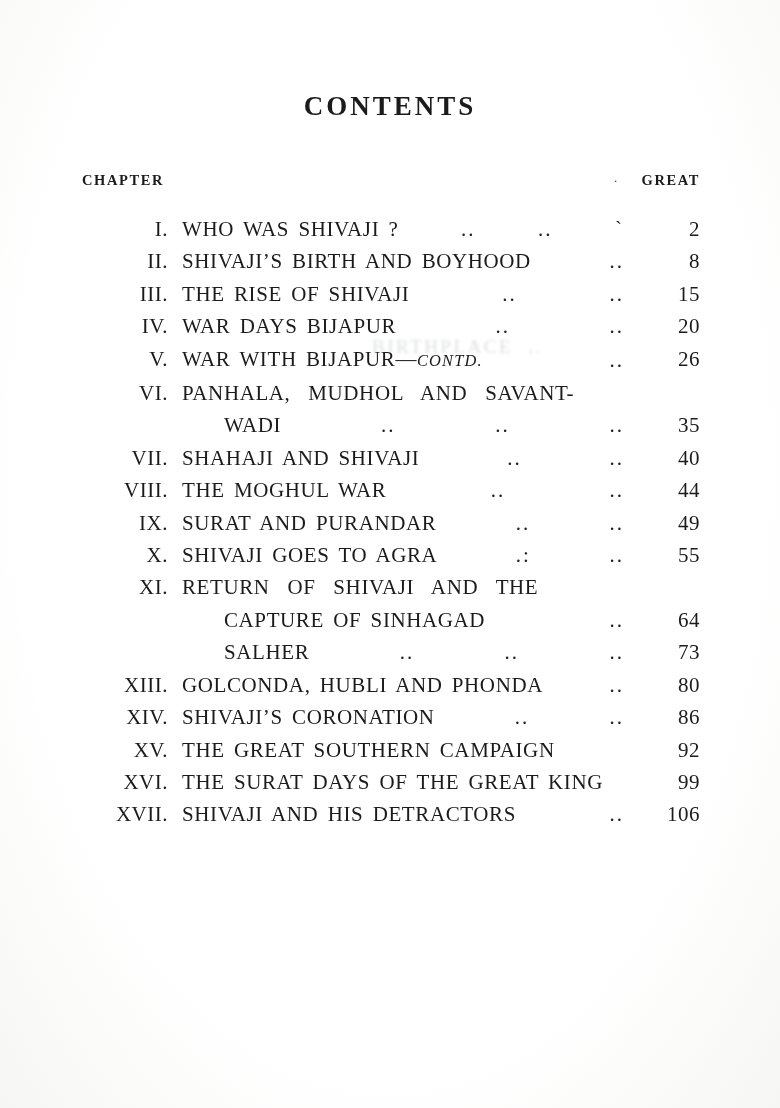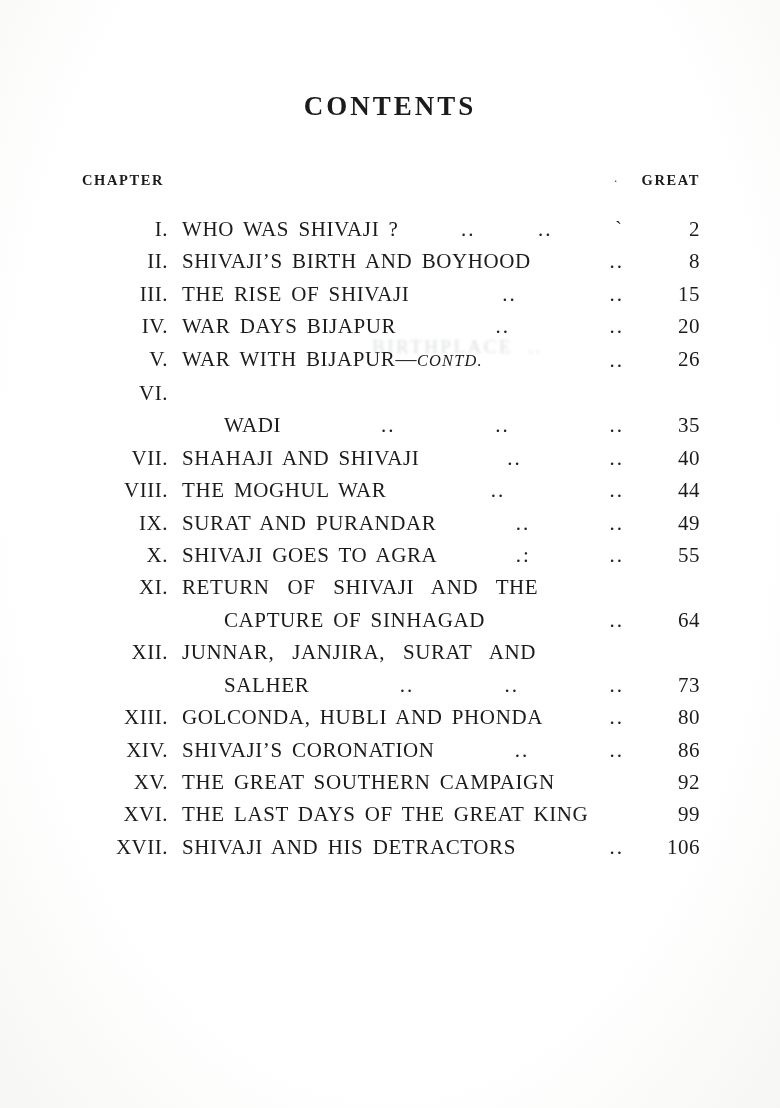"PANHALA, MUDHOL AND SAVANT-" span.title { html: none -> <span> <span>PANHALA, MUDHOL AND SAVANT-</span> </span> }
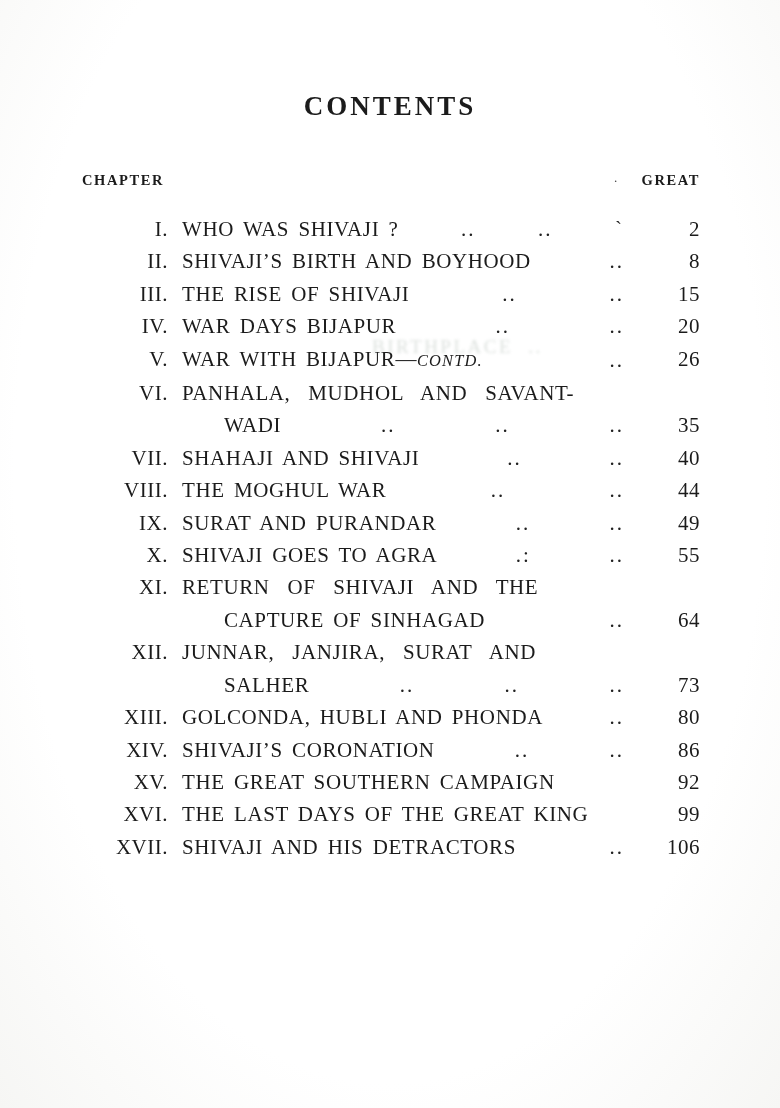"XII." div.line { html: <div> <span>XII.</span> <span> <span>JUNNAR, JANJIRA, SURAT AND</span> </span> <span></span> </div> -> none }
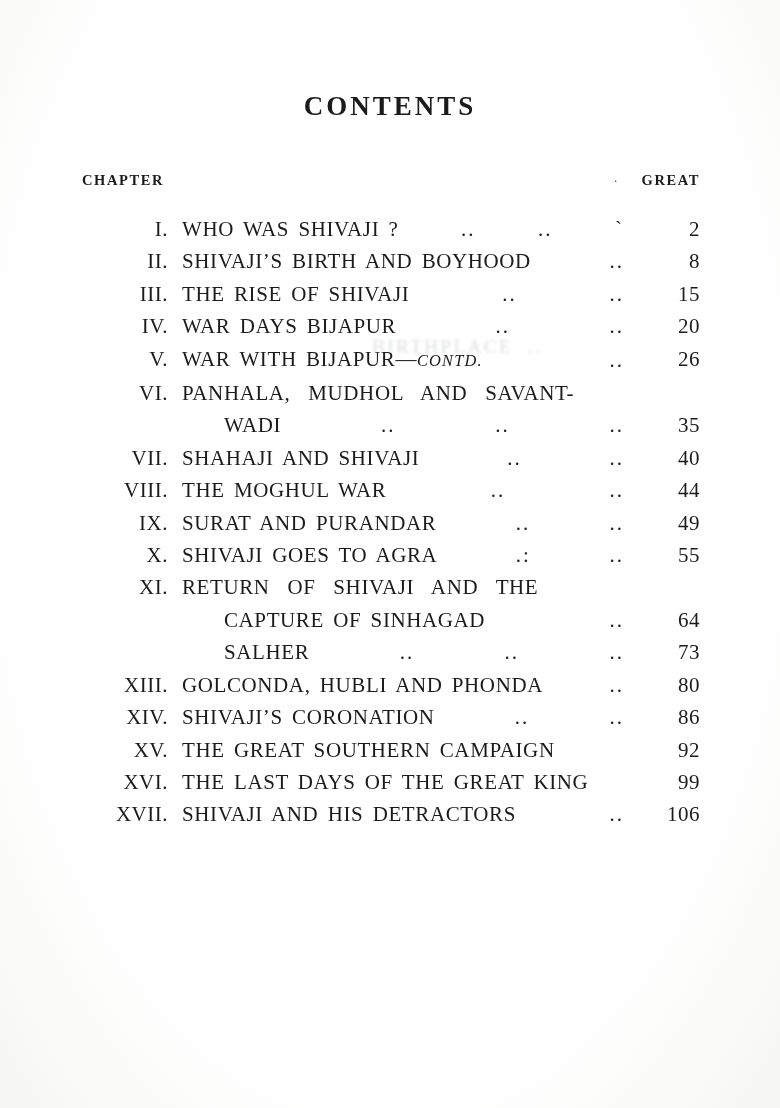"THE LAST DAYS OF THE" span.title-text { text: LAST -> SURAT }
